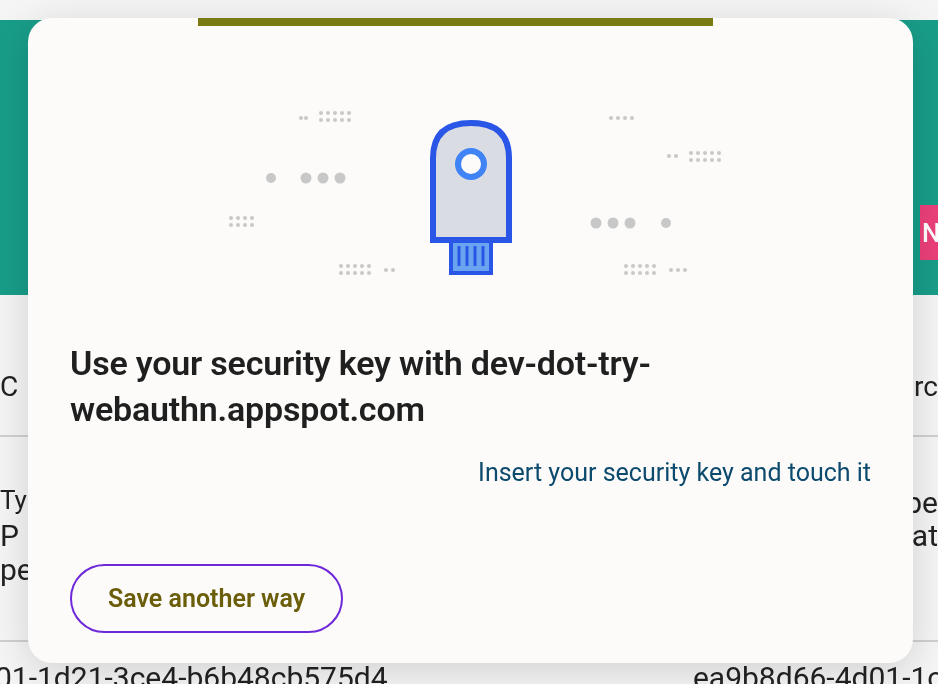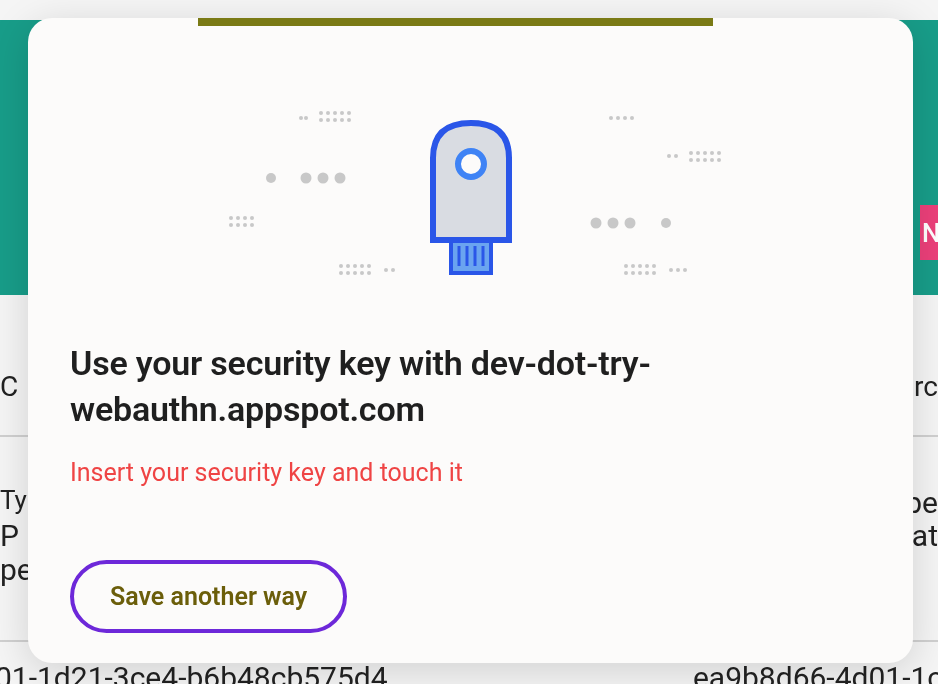"Insert your security key and" .dialog-subtitle { color: #ef4444 -> #0c4a6e; text-align: none -> right }
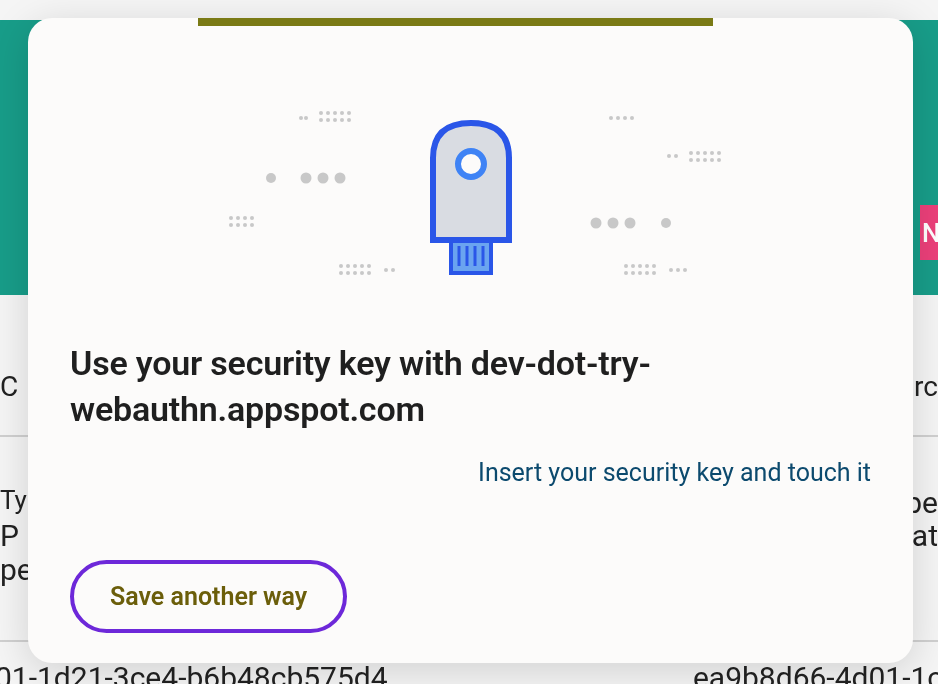"Save another way" .btn { border: 4px solid #6d28d9 -> 2px solid #6d28d9 }
